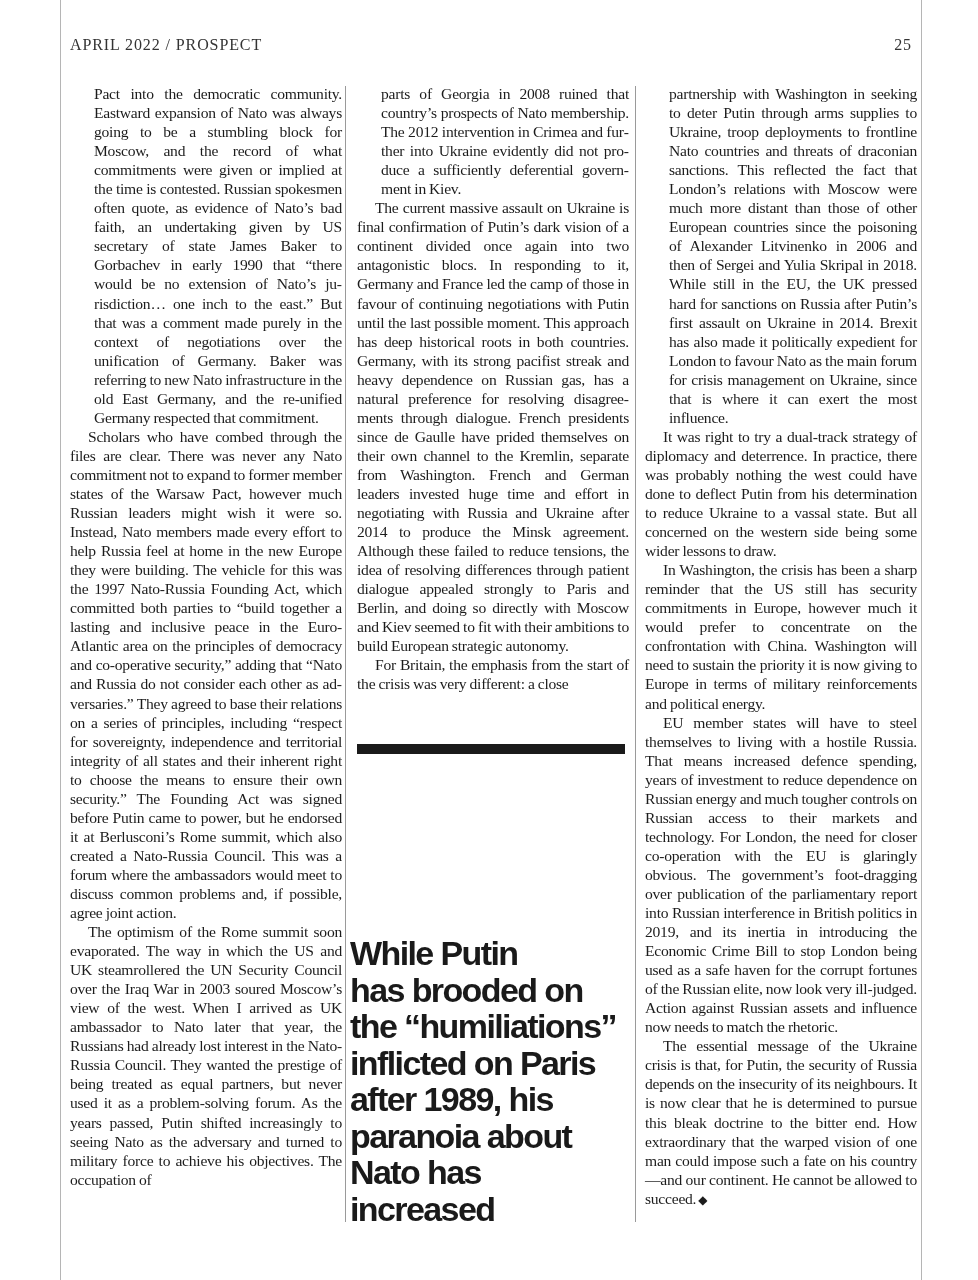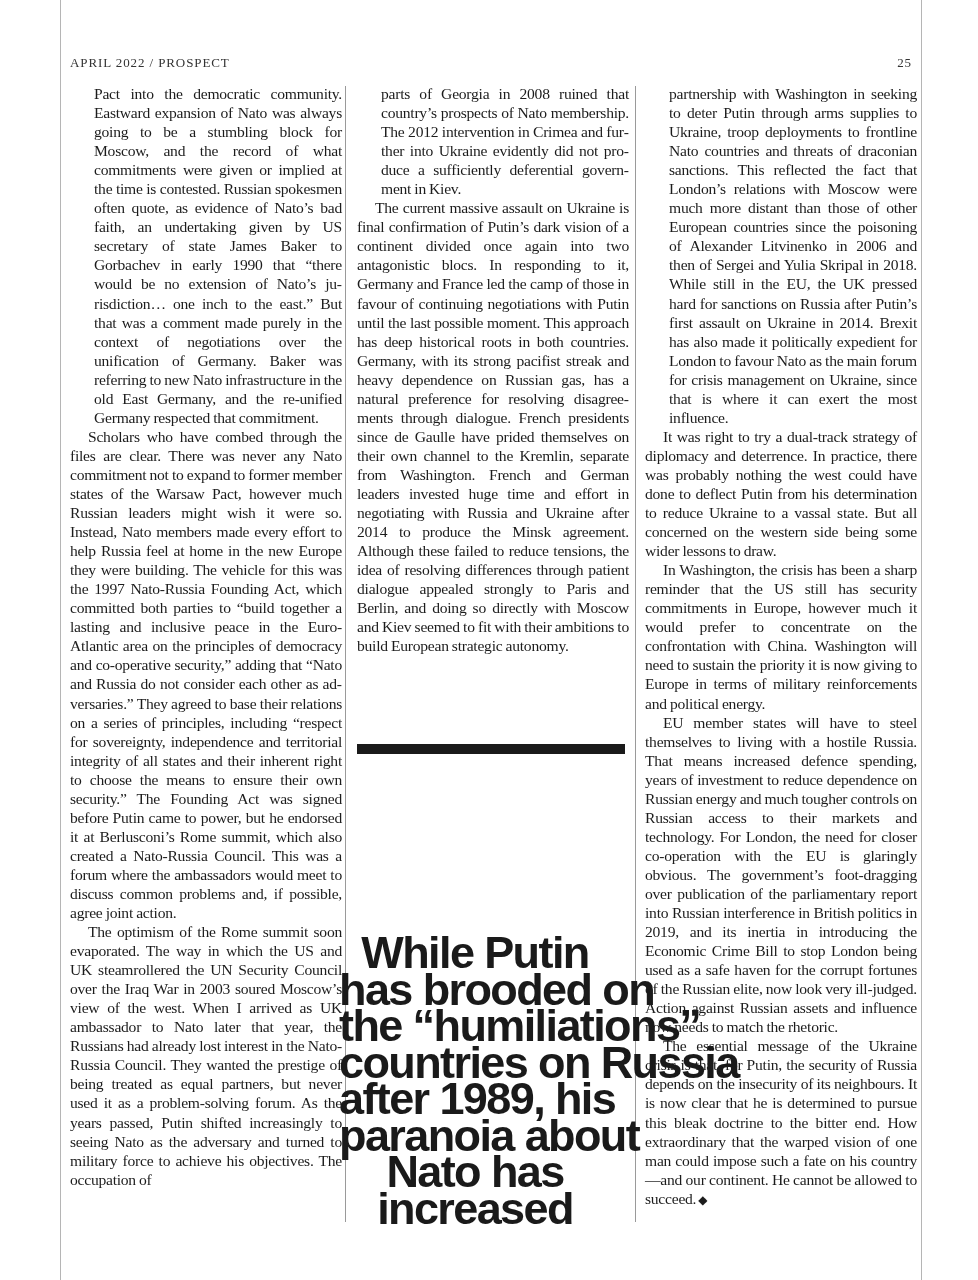"APRIL 2022 / PROSPECT" .running-head { font-size: 13px -> 16px; top: 55px -> 36px }
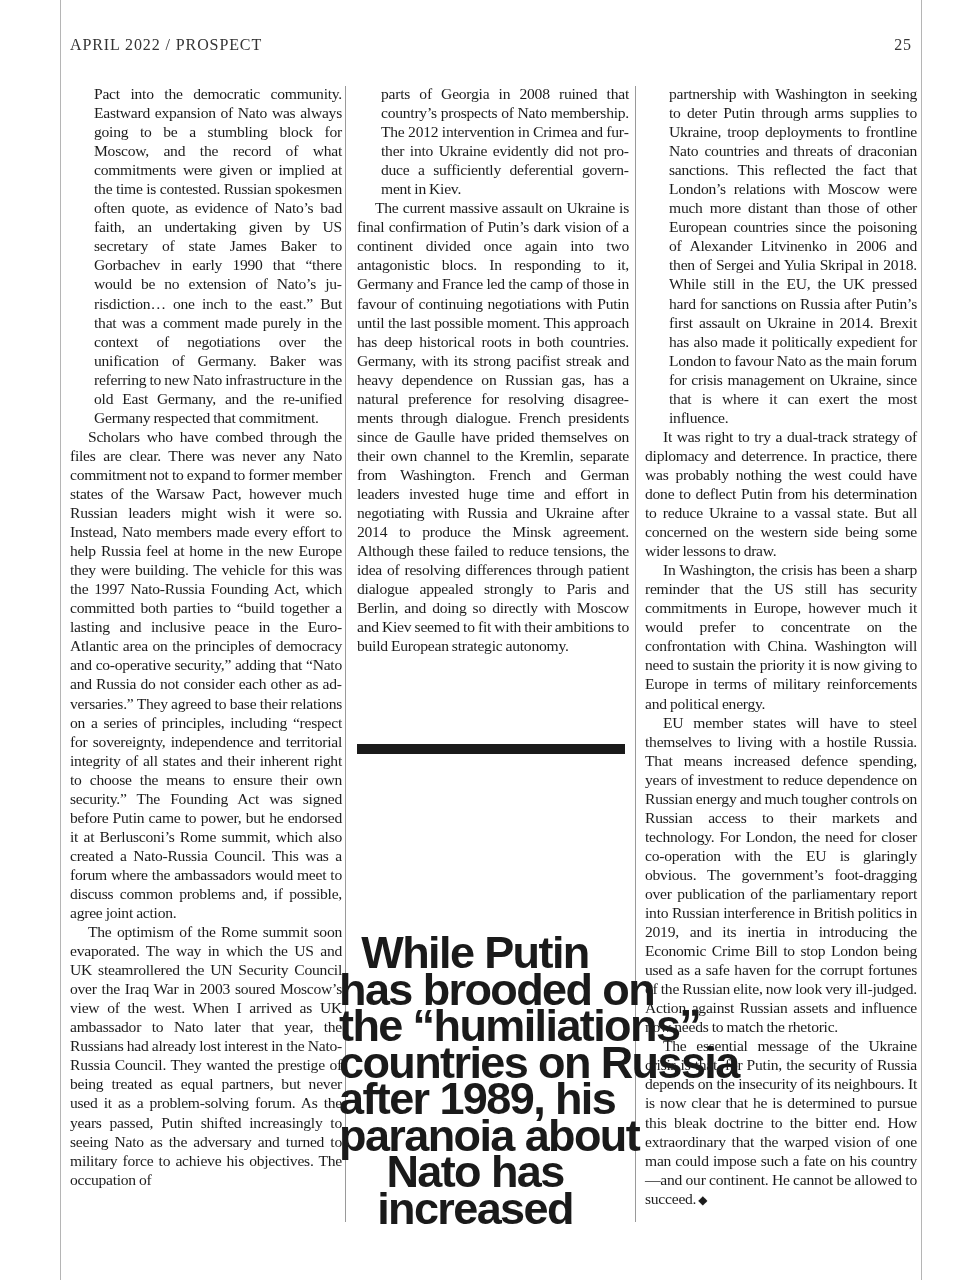"For Britain, the emphasis from" p { html: none -> <p>For Britain, the emphasis from the start of the crisis was very different: a close</p> }
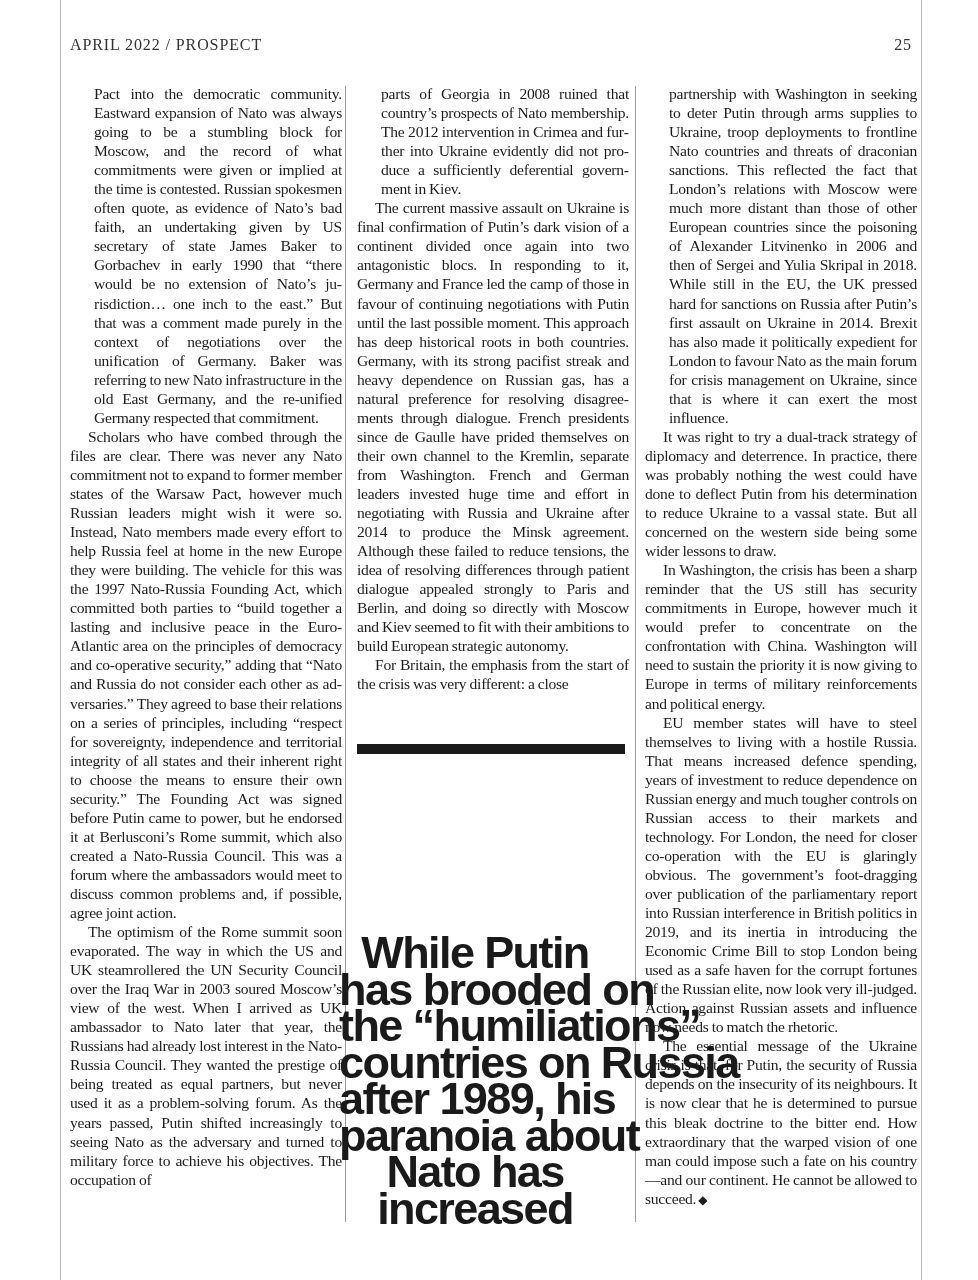"While Putin" .pull-quote { font-size: 45px -> 34px; left: 339px -> 350px; text-align: center -> none }
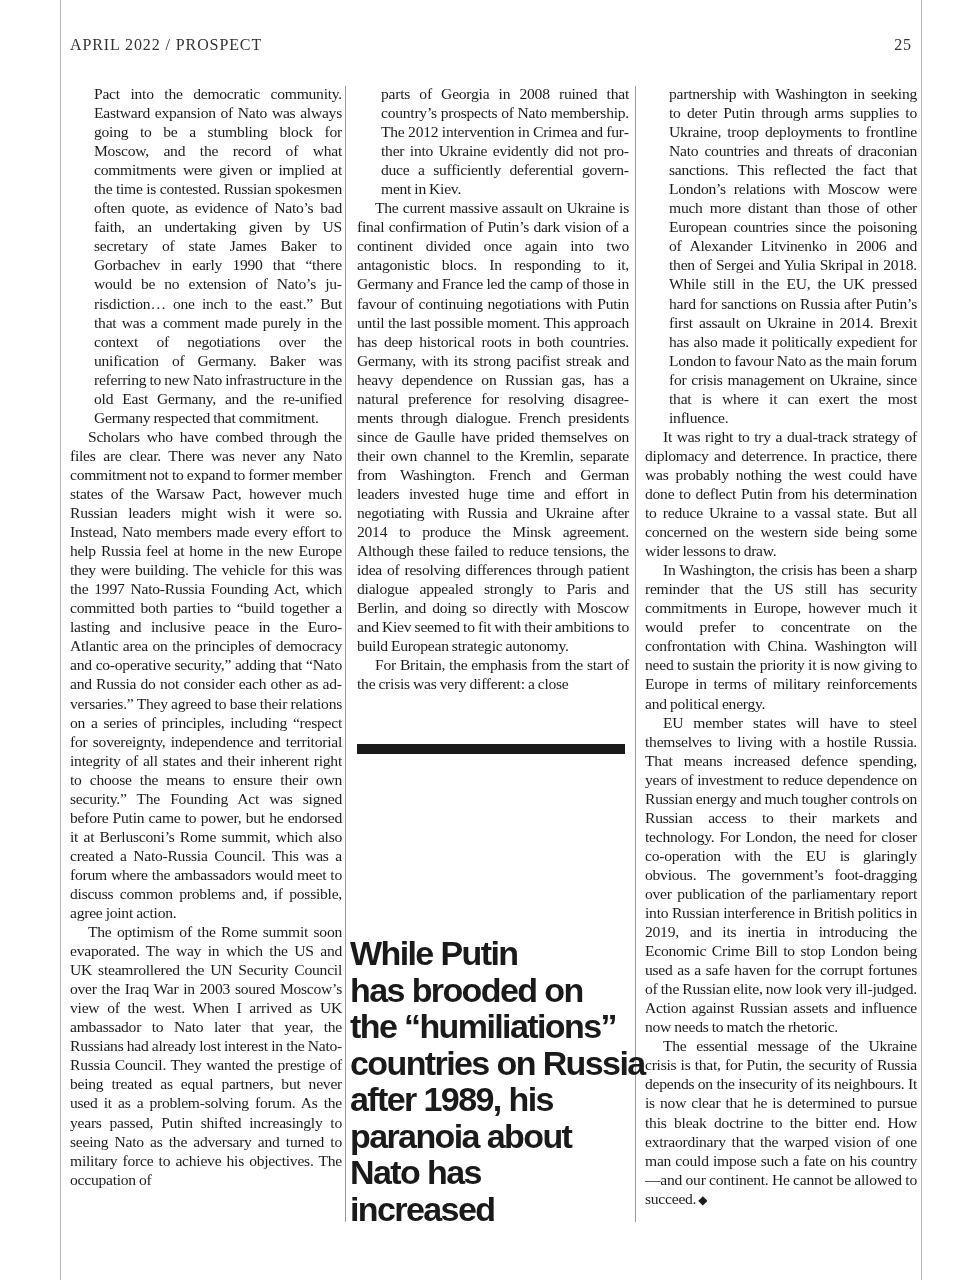"countries on Russia" span { text: countries on Russia -> inflicted on Paris }
